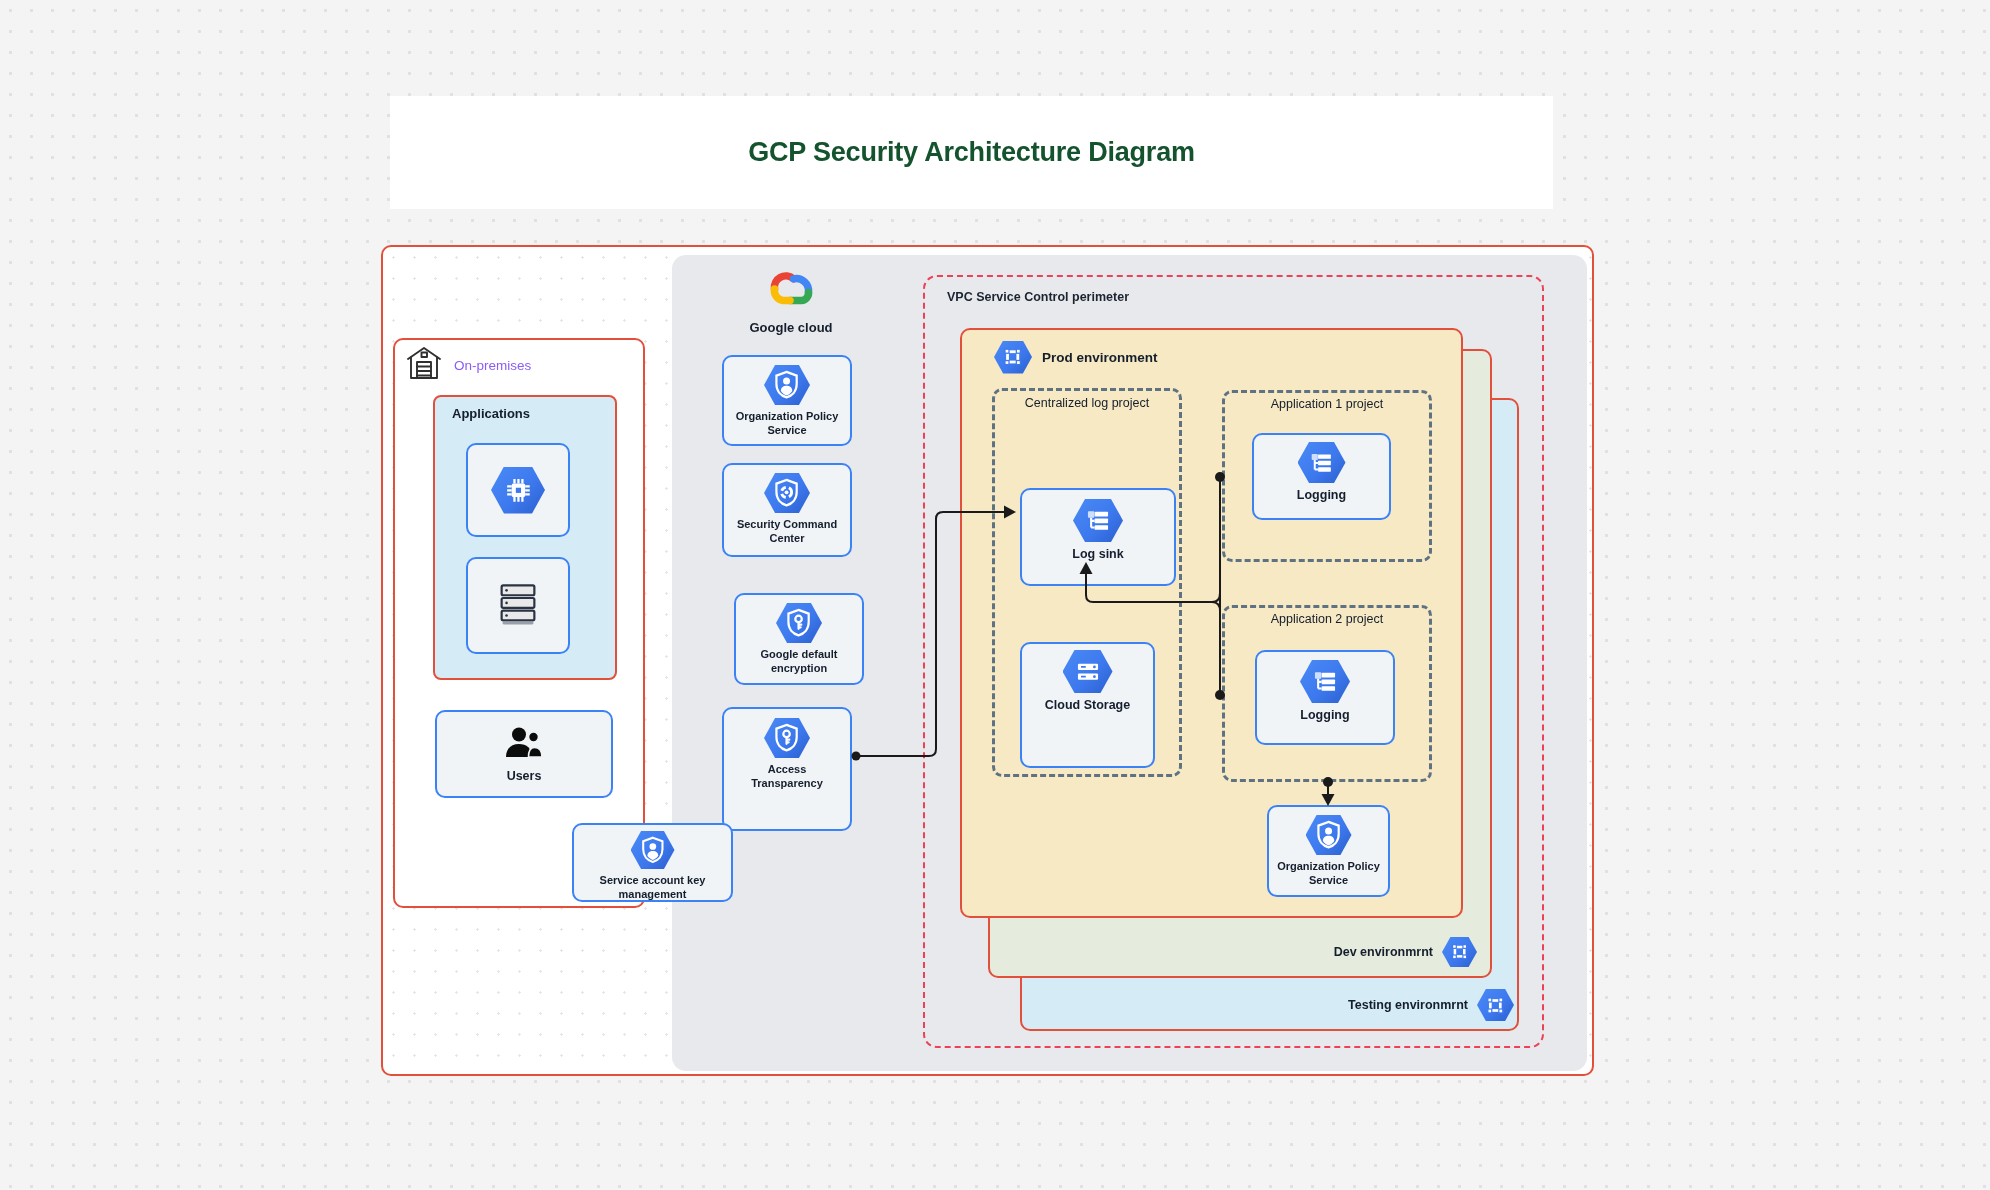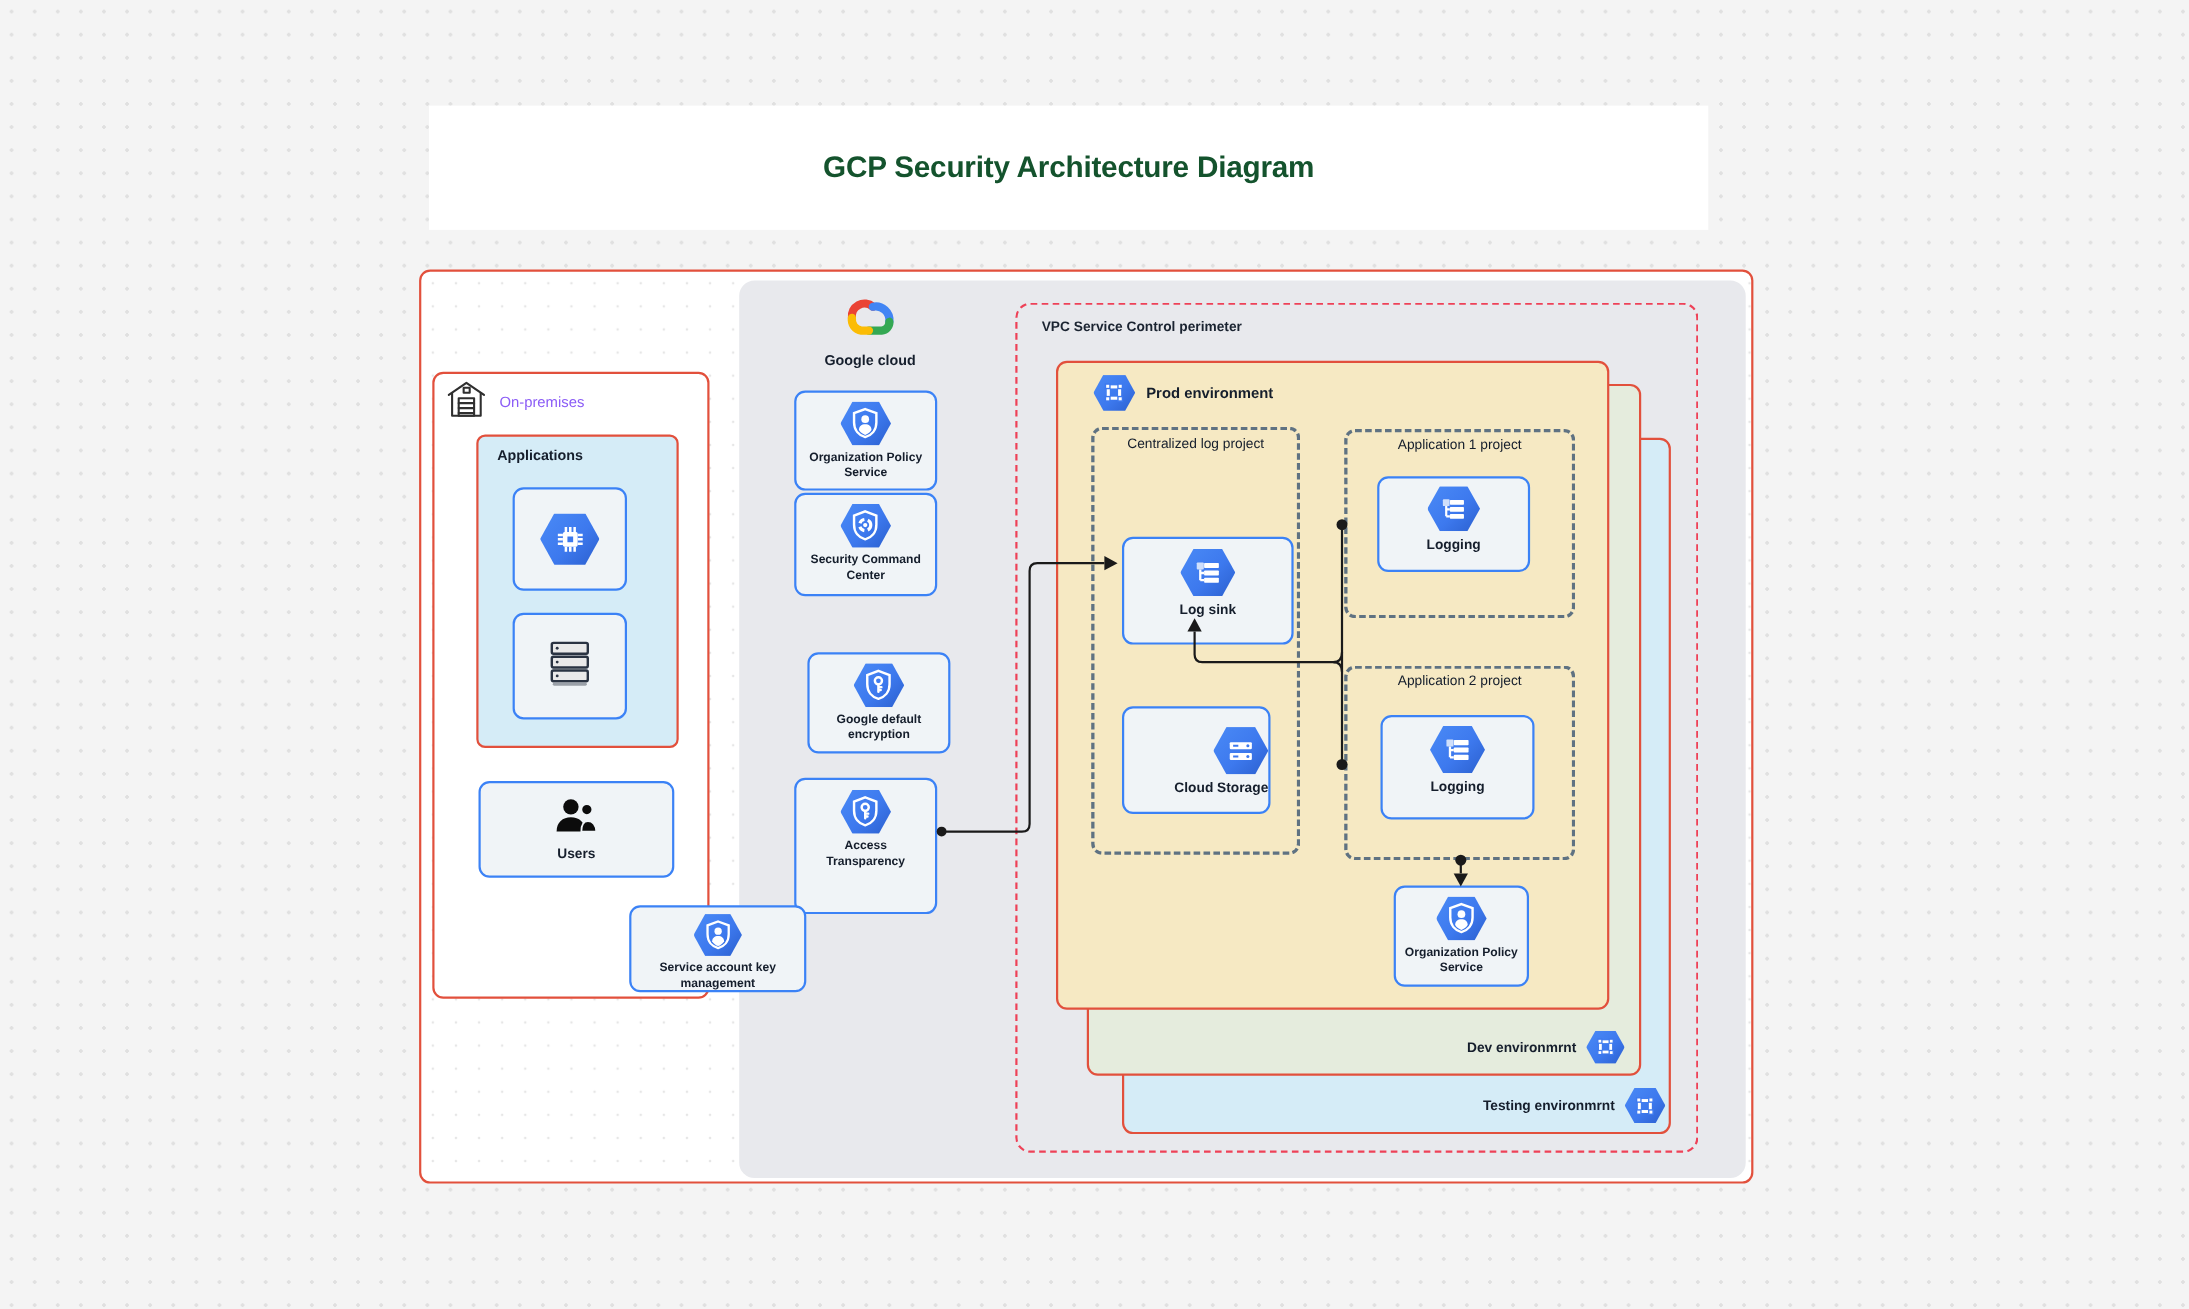"Security Command Center" div.abs { top: 448px -> 463px }
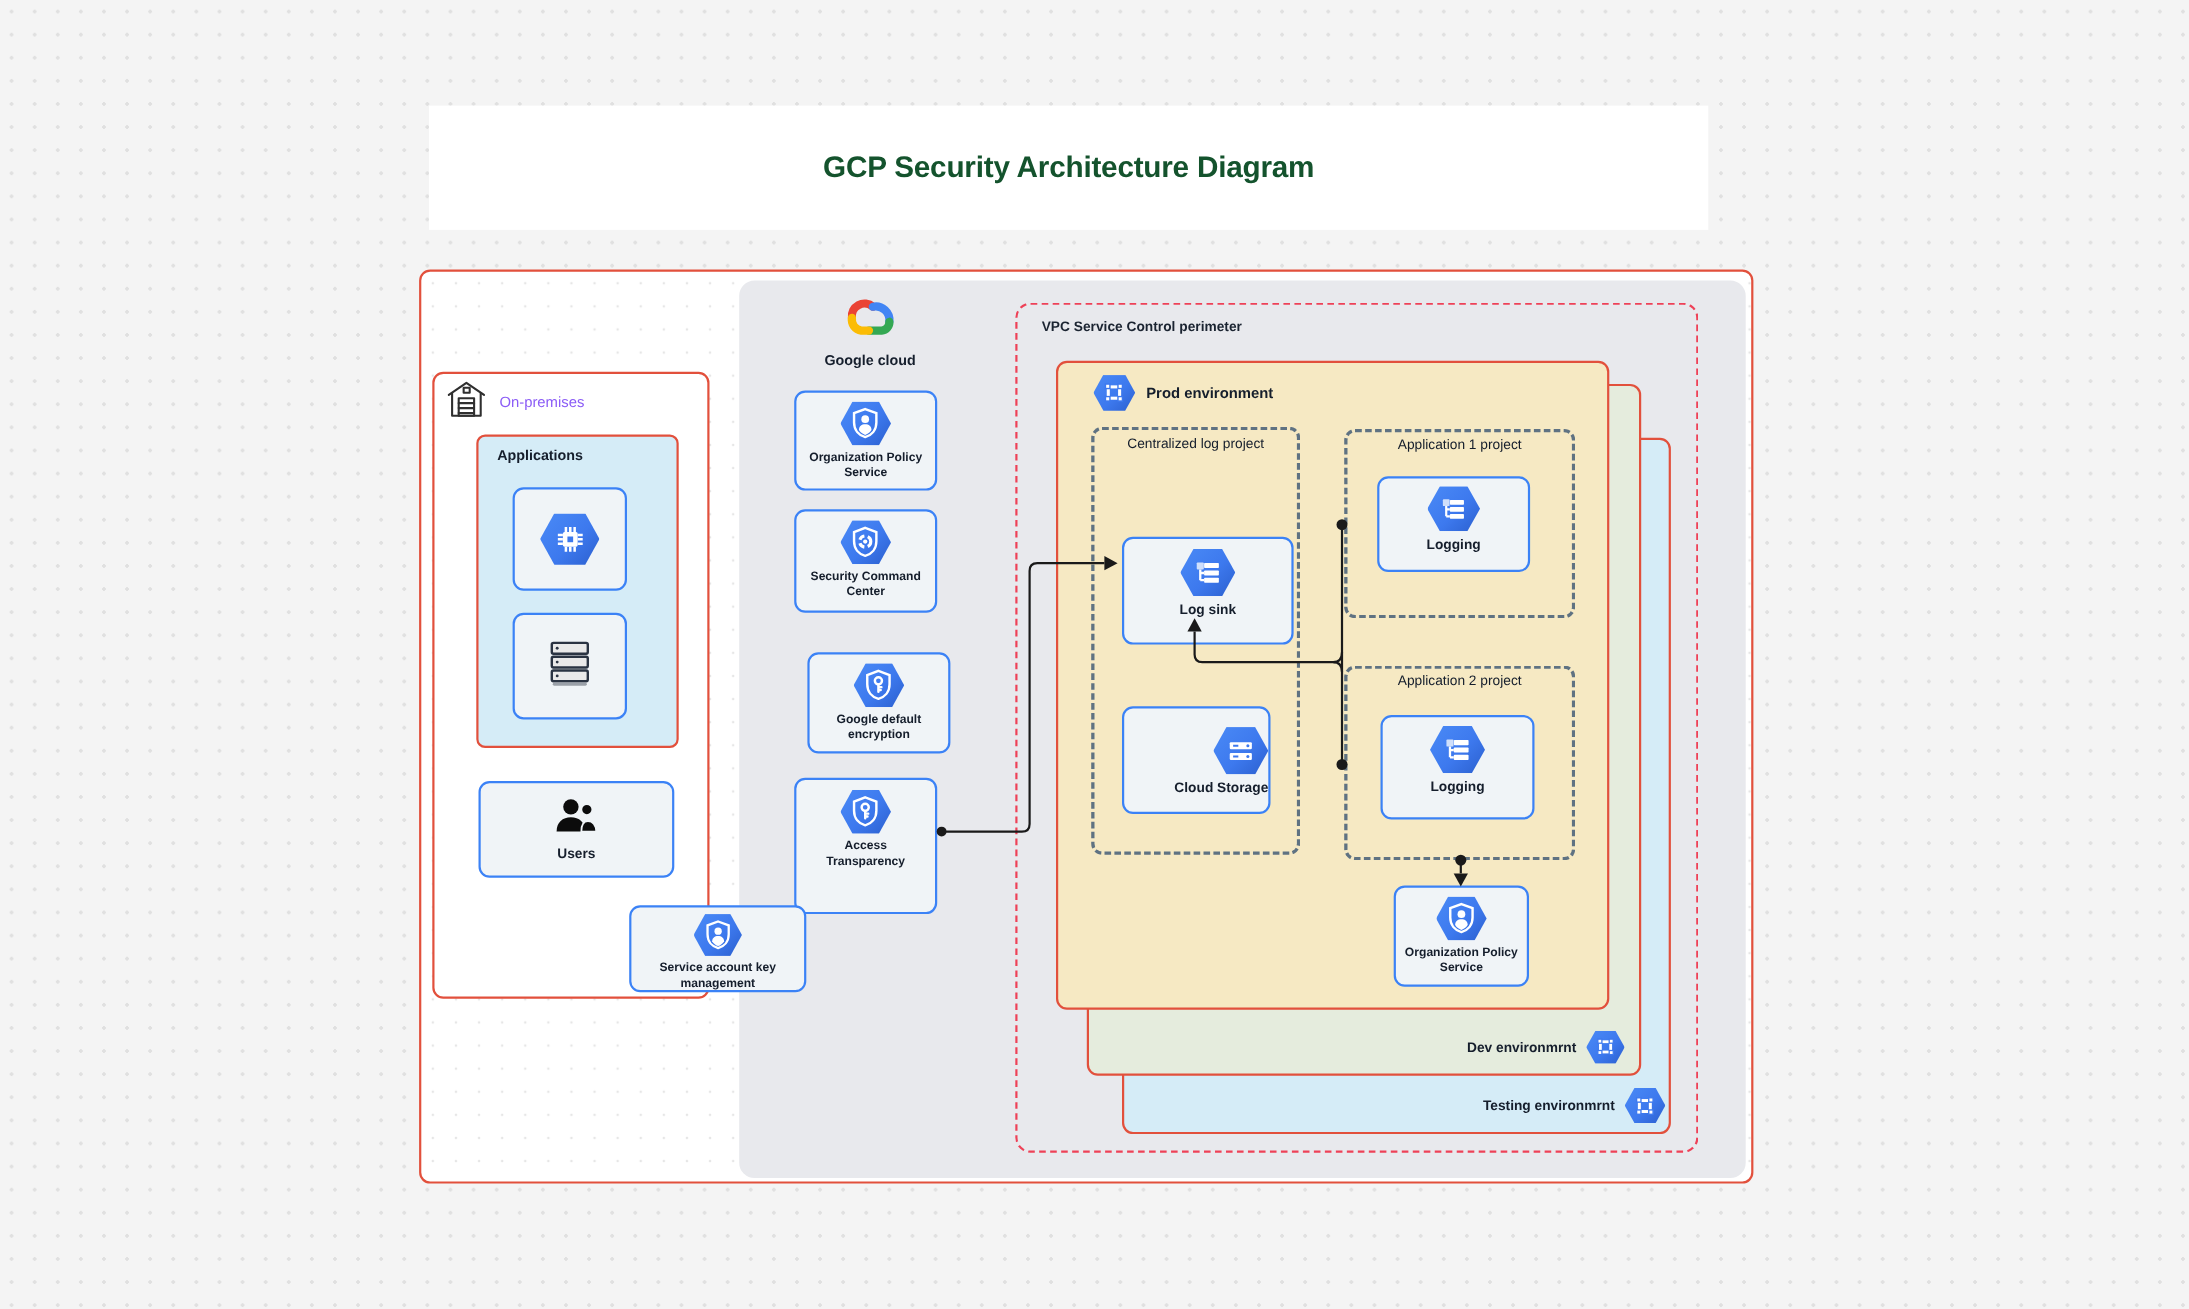"Cloud Storage" div.abs { align-items: flex-end -> none; height: 98px -> 126px; padding-top: 17px -> 6px }
